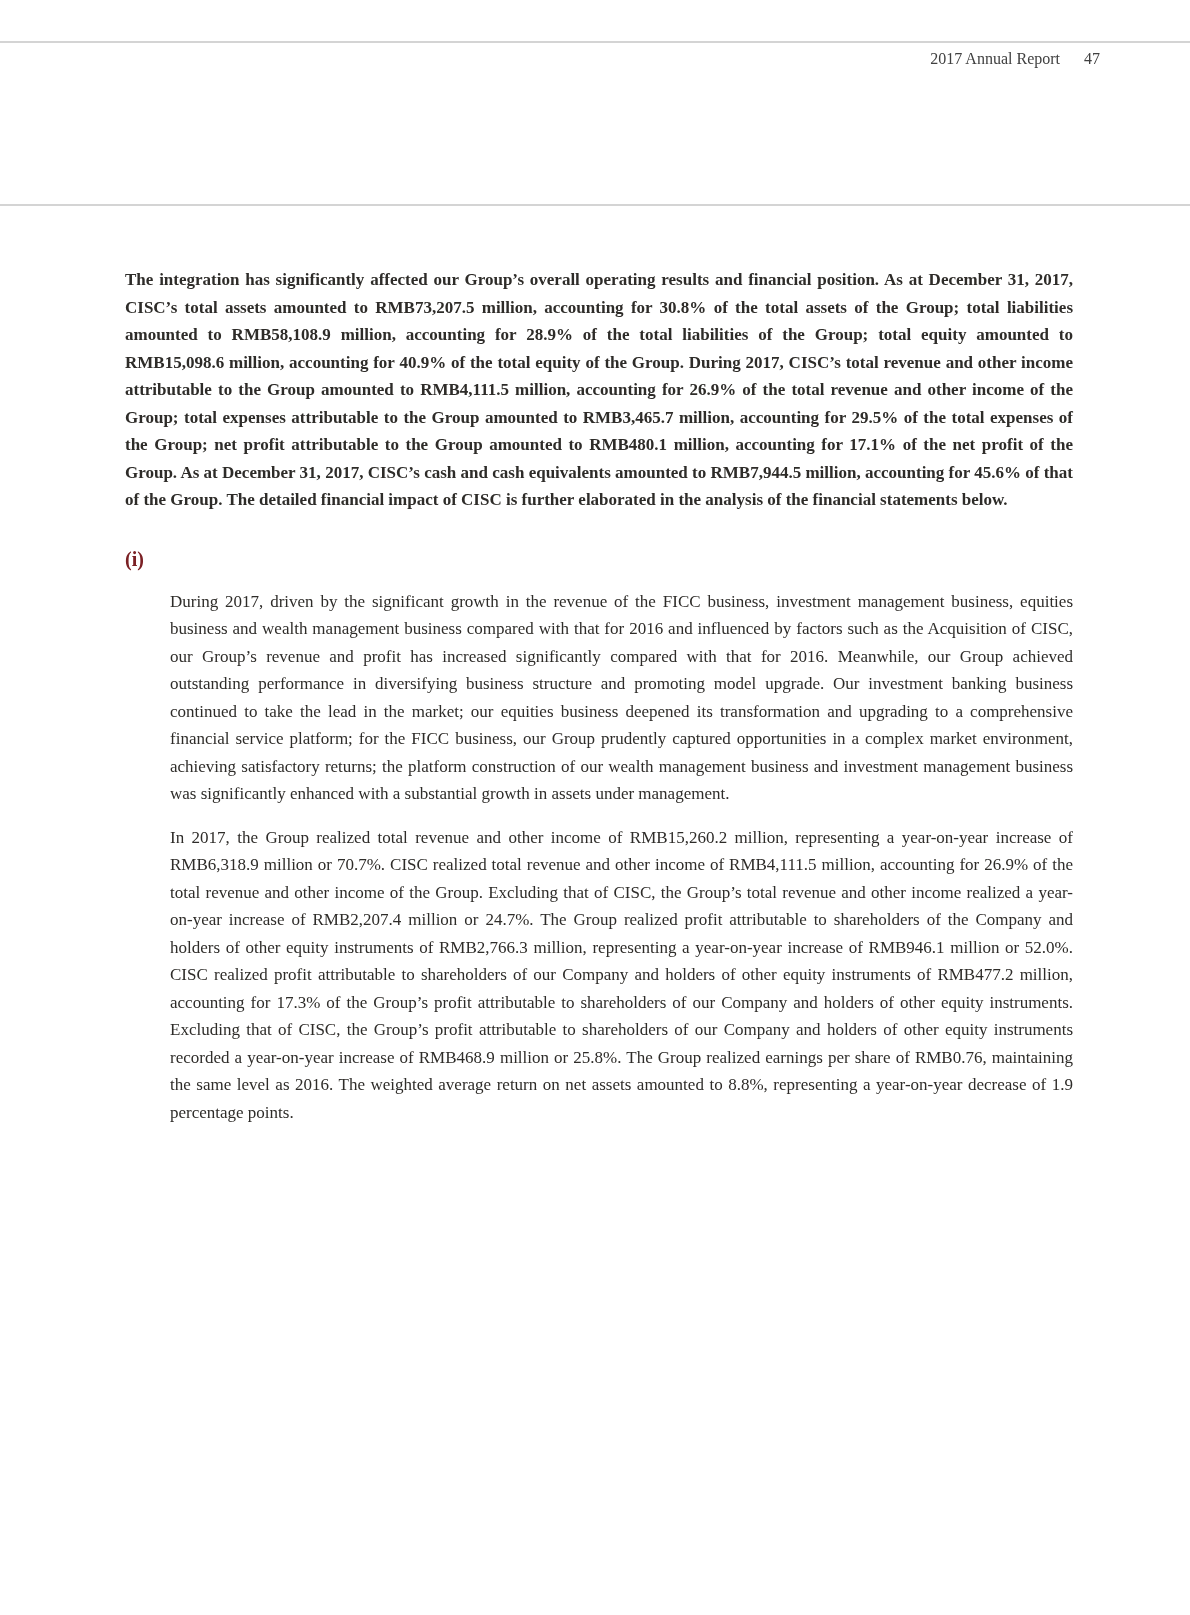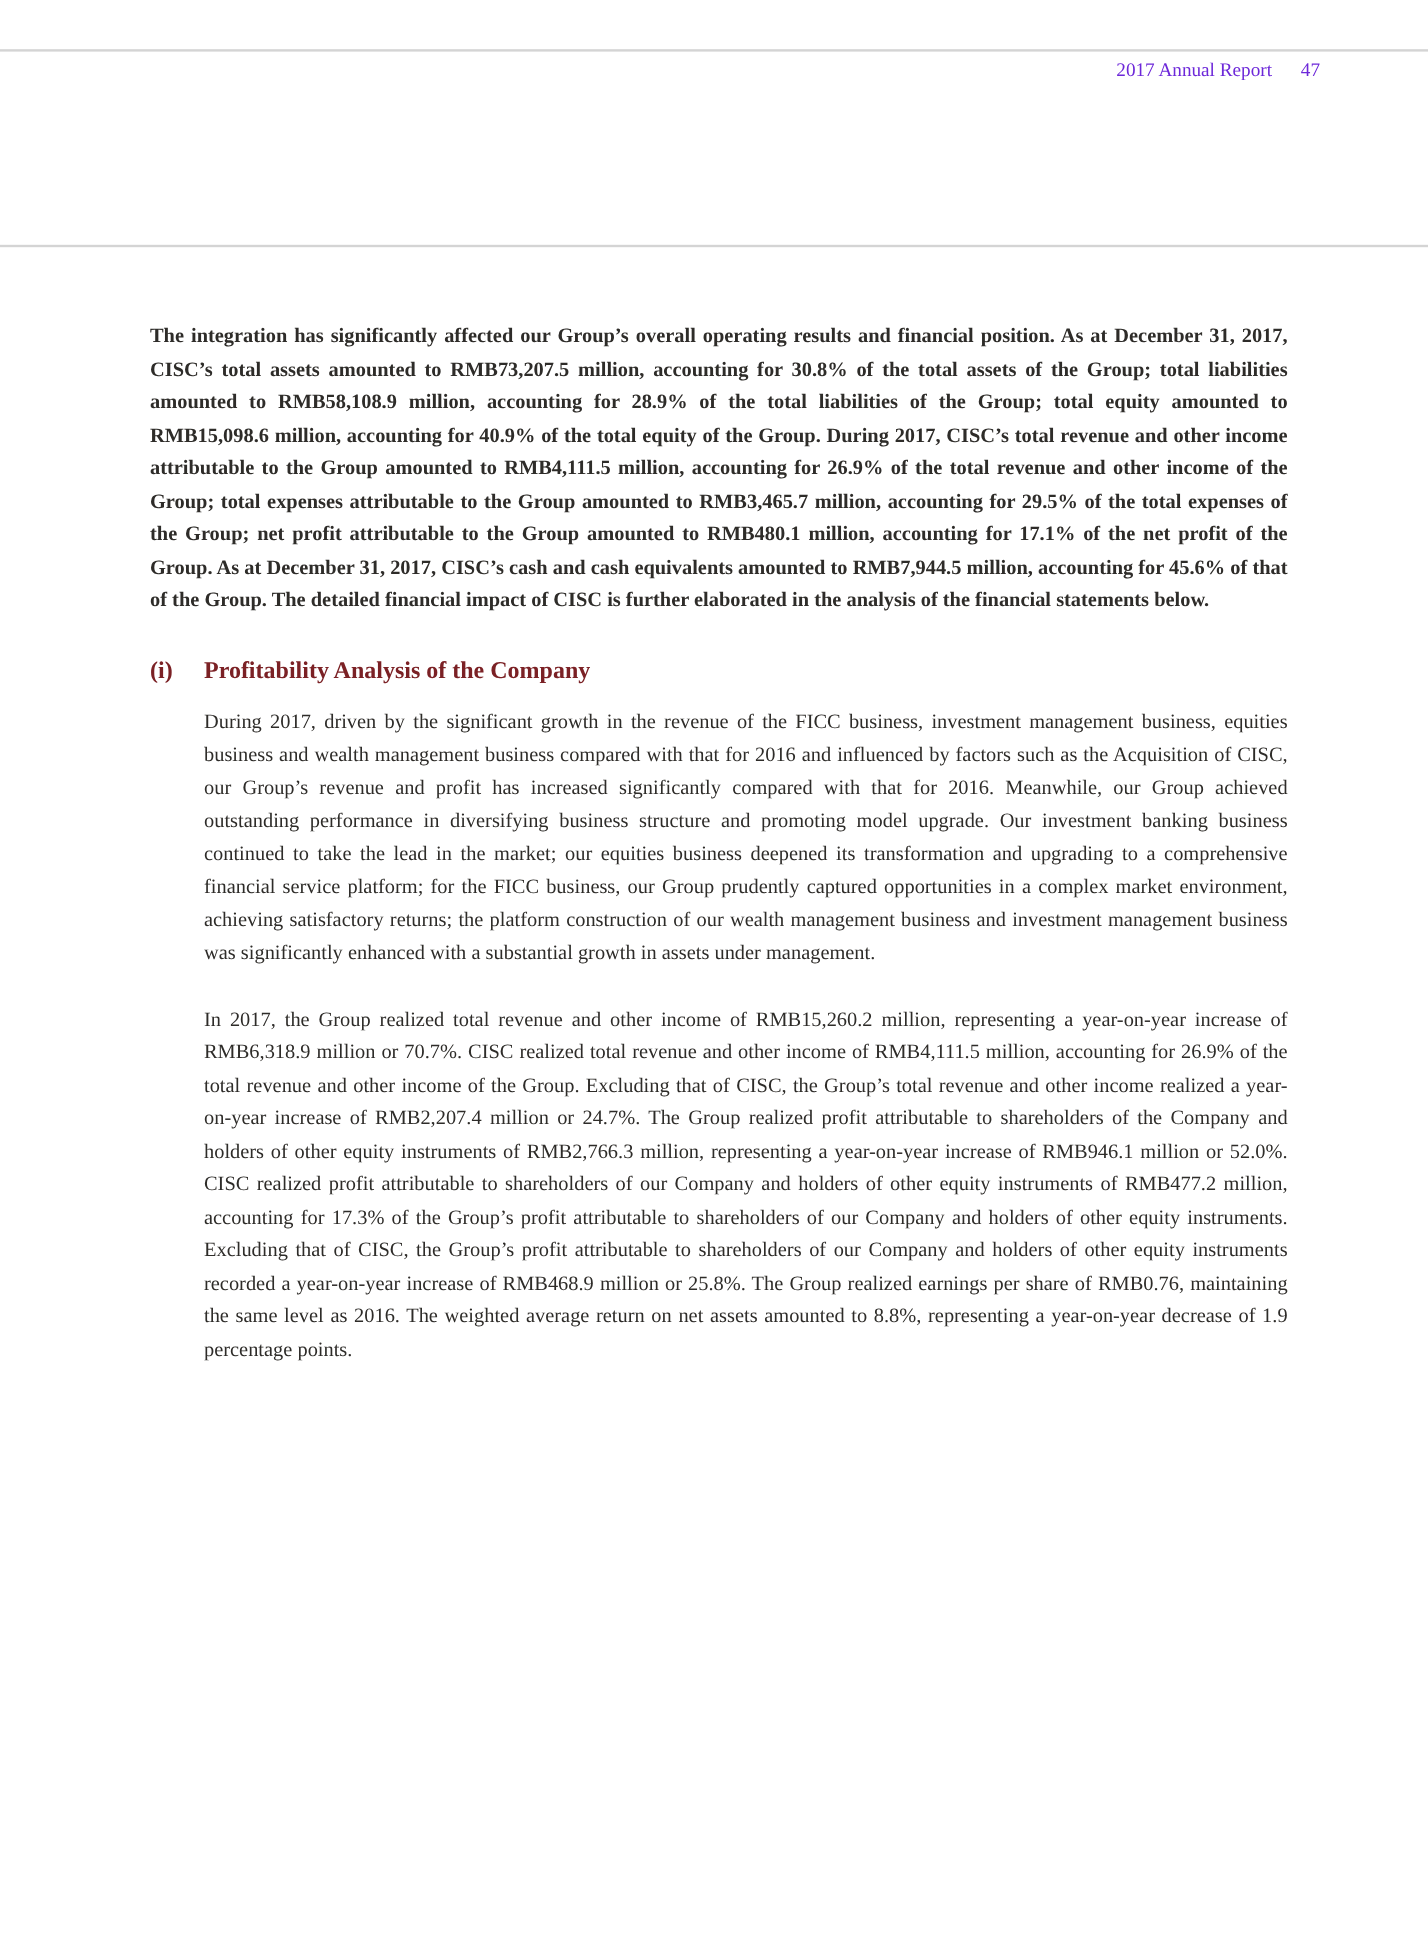"2017 Annual Report 47" .header { color: #6d28d9 -> #404040 }
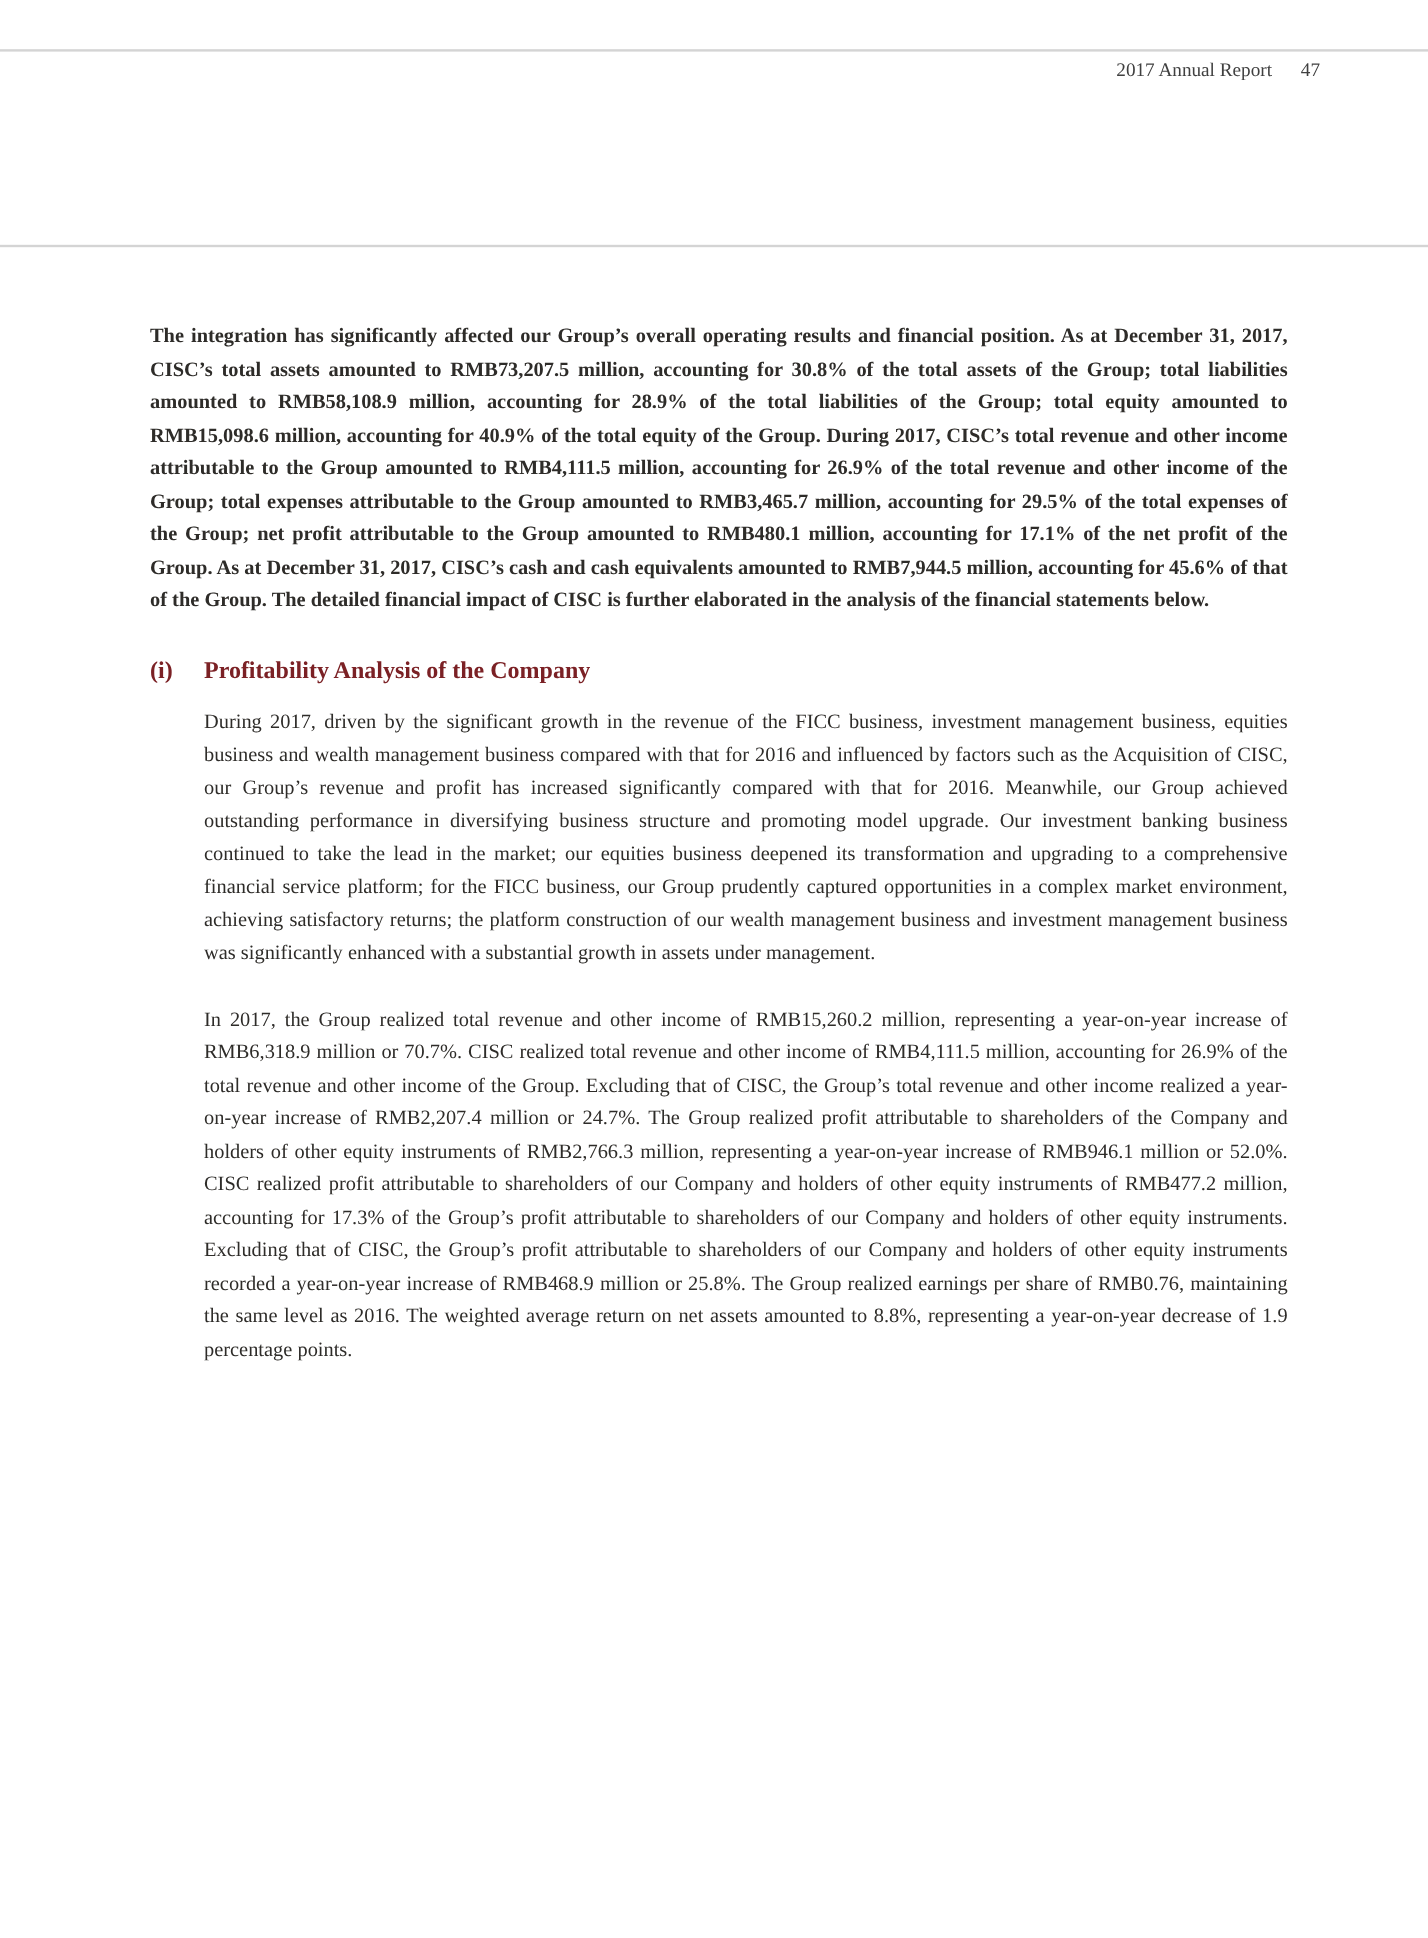"Profitability Analysis of the Company" span.sec-title { html: <span>Profitability Analysis of the Company</span> -> none }
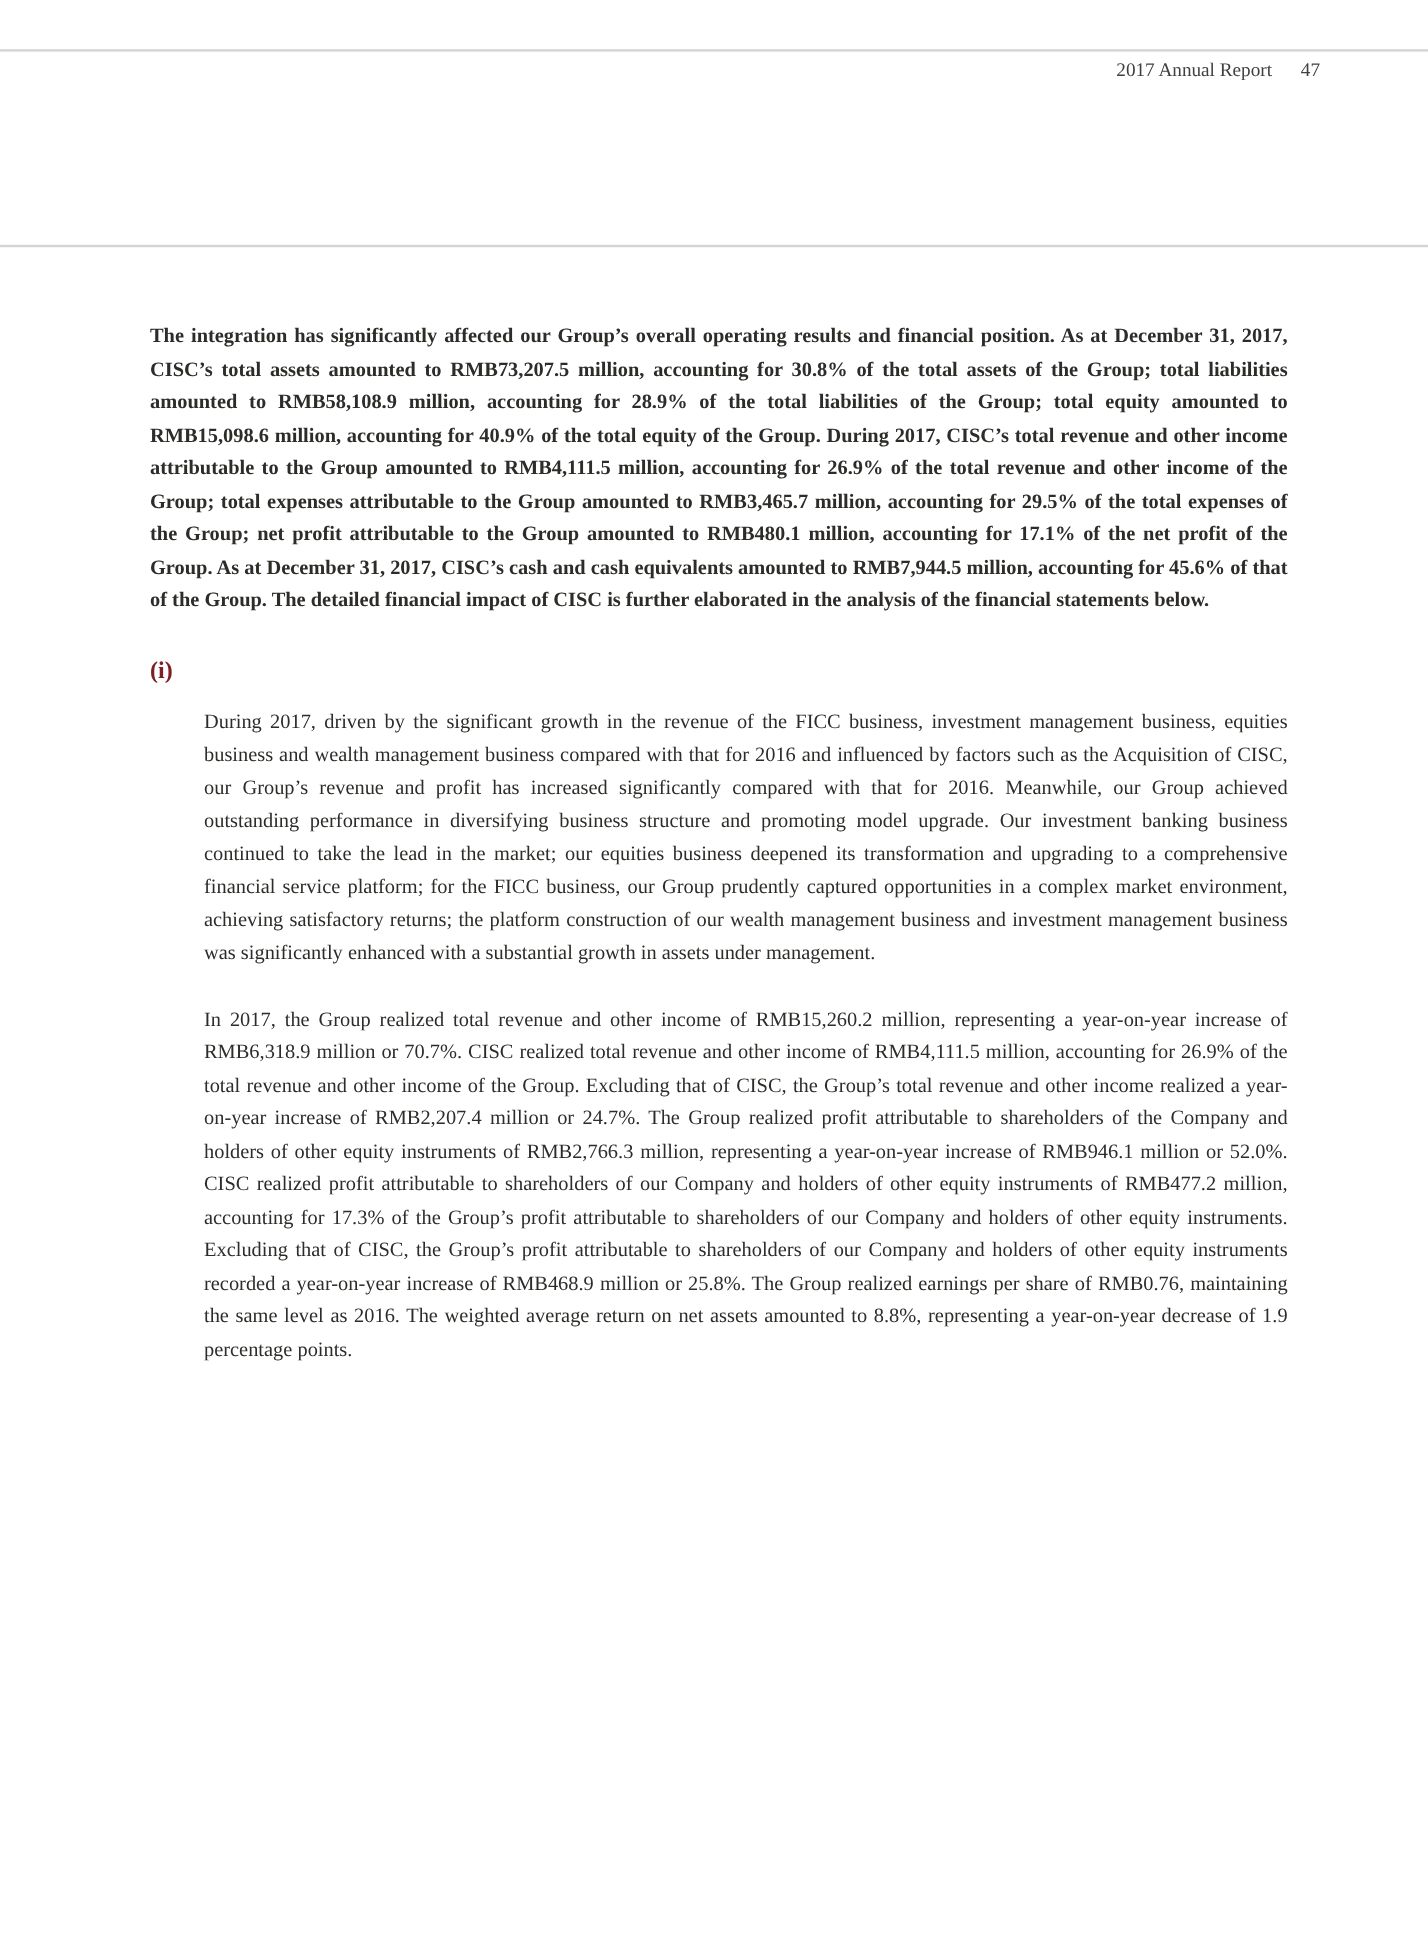"In 2017, the Group realized" .body-para + .body-para { margin-top: 28px -> 16px }
